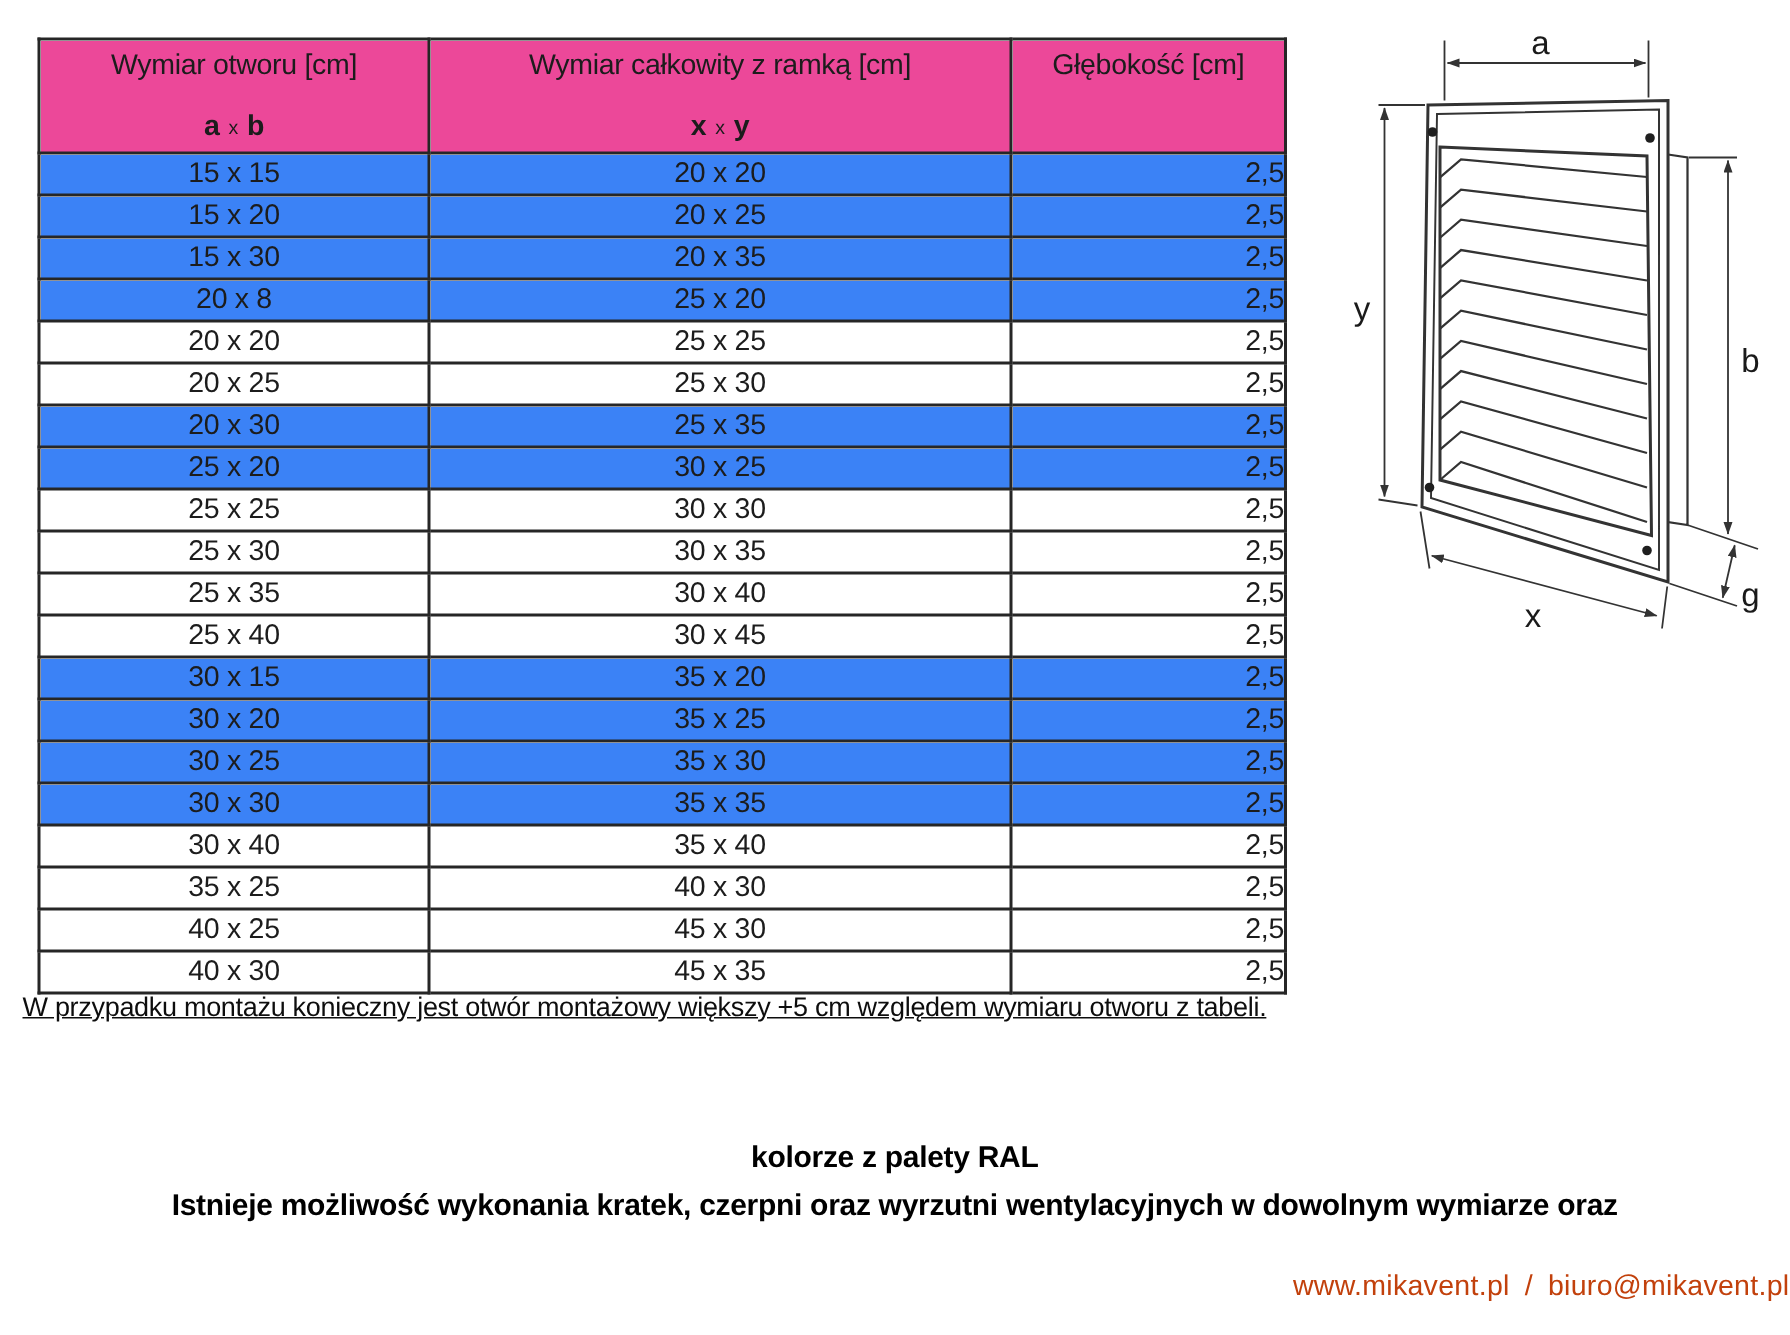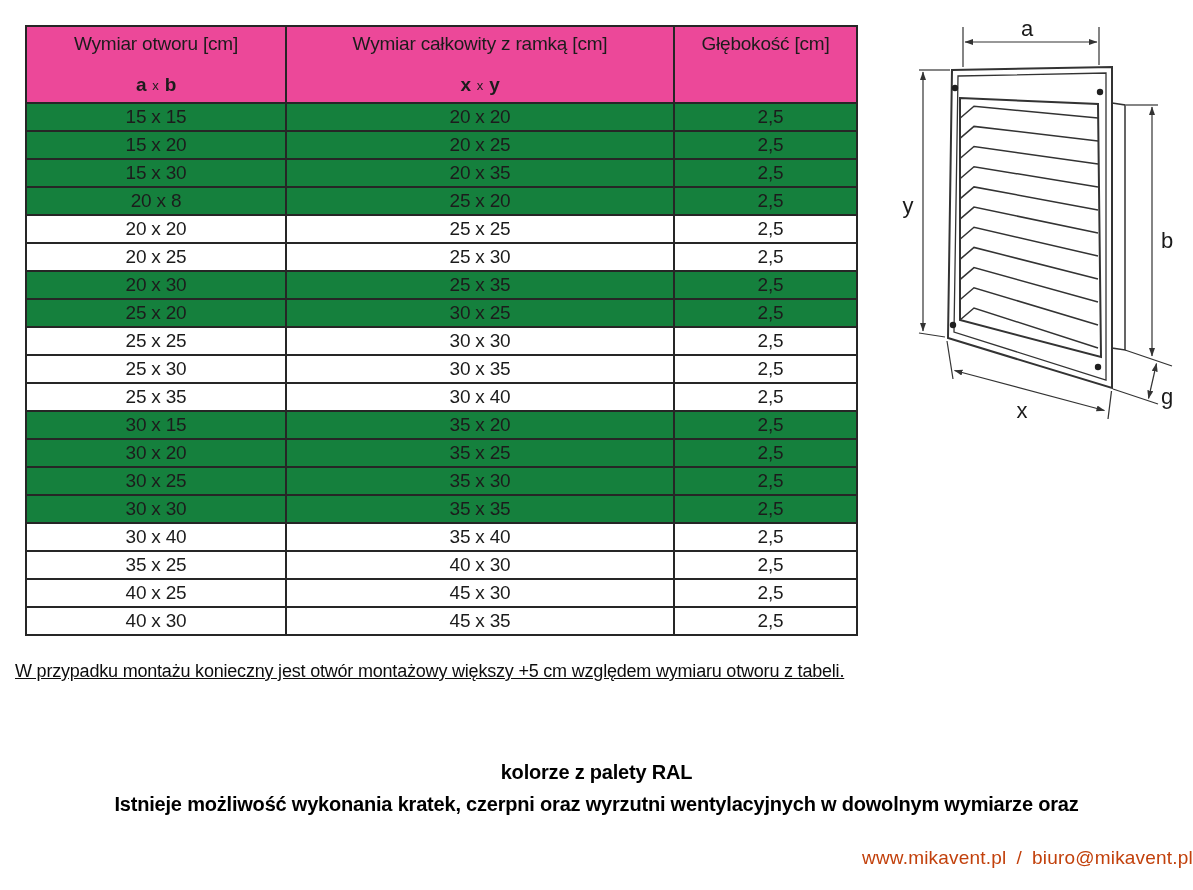"15 x 15" .size-table tr.shaded td { background: #15803d -> #3b82f6 }
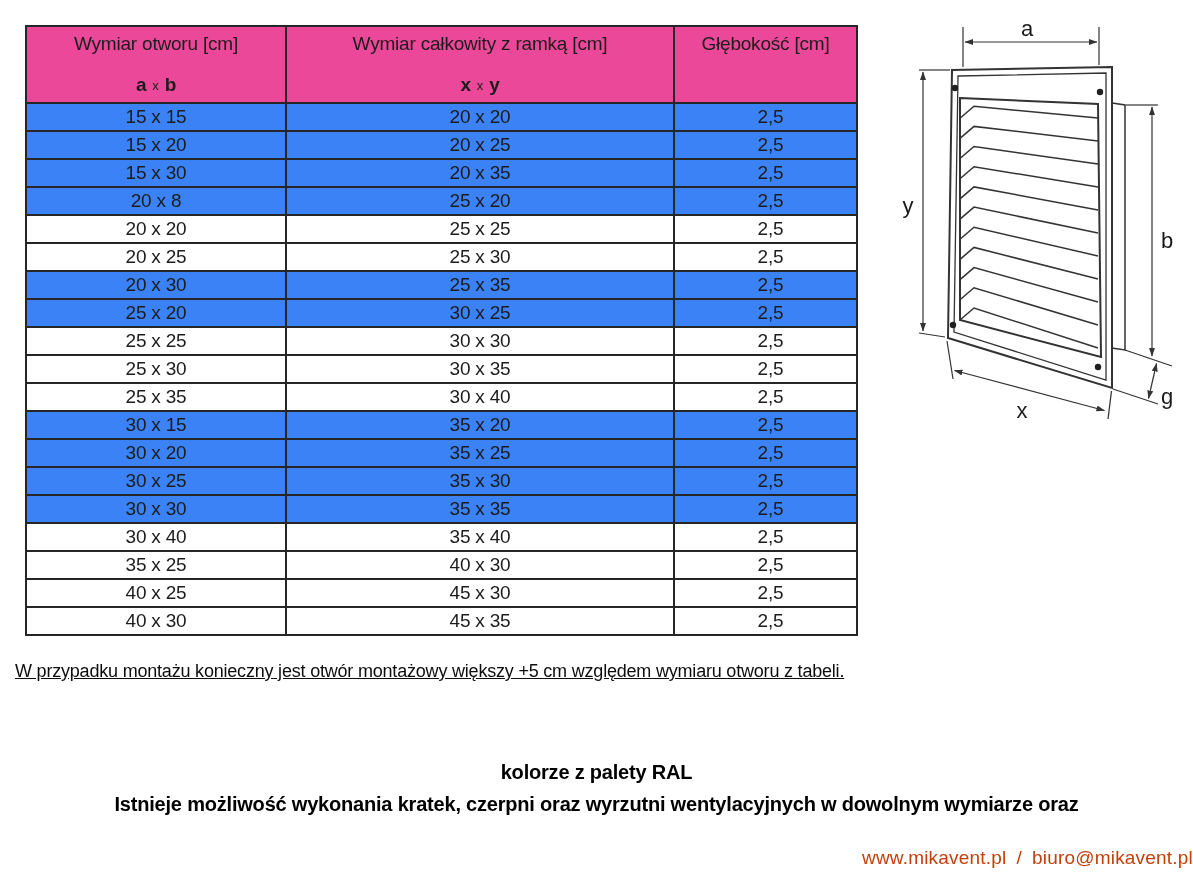"2,5" .size-table td.c3 { text-align: center -> right }
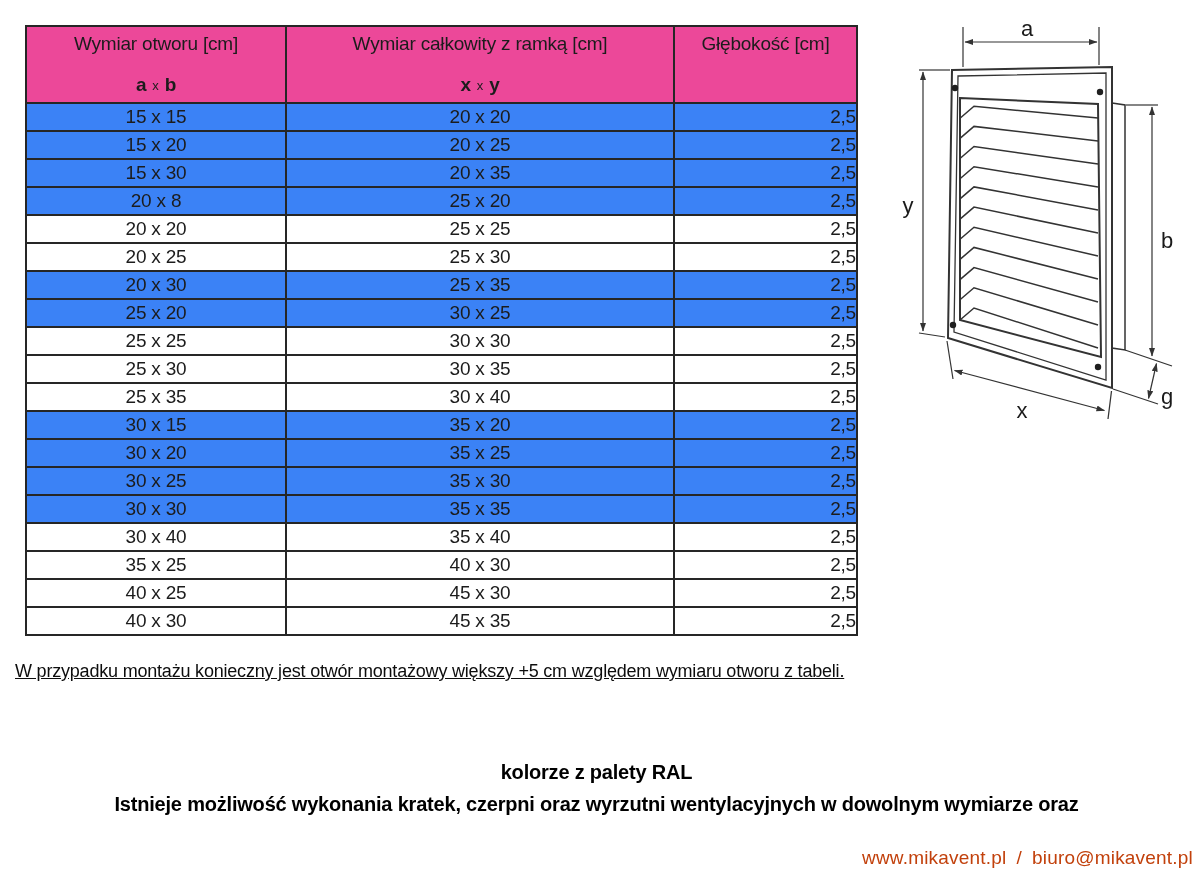"25 x 40" tr { html: none -> <tr> <td>25 x 40</td> <td>30 x 45</td> <td>2,5</td> </tr> }
